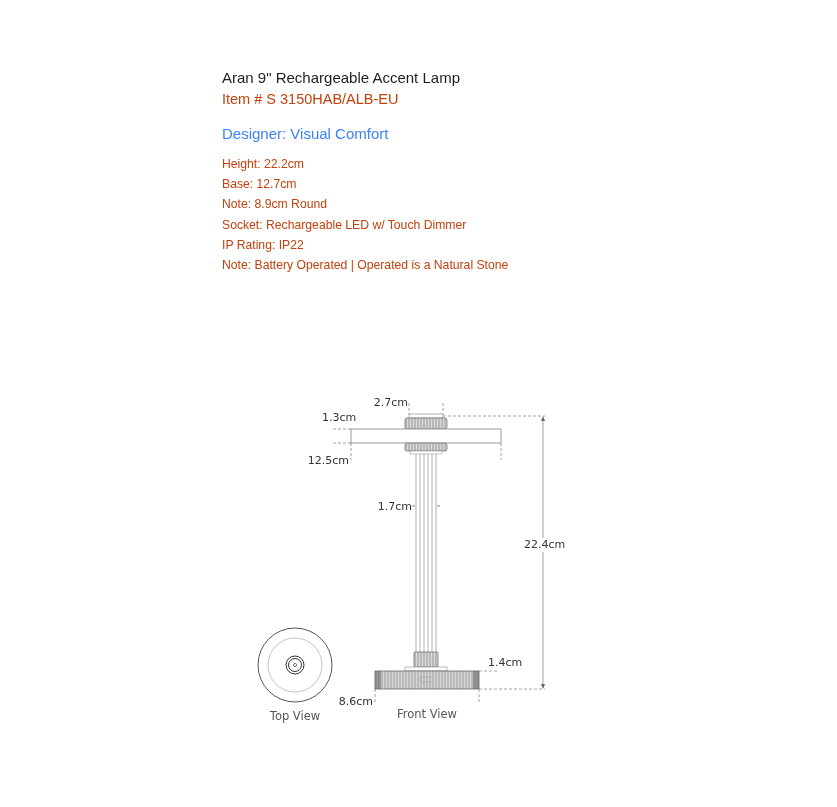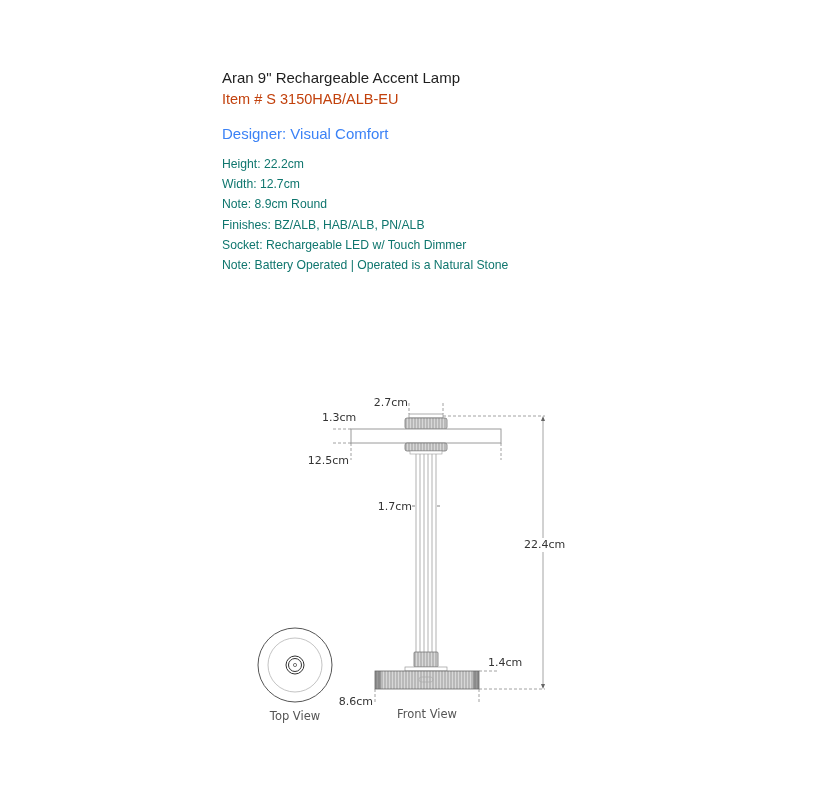"Height: 22.2cm" .specs li { color: #0f766e -> #c2410c }
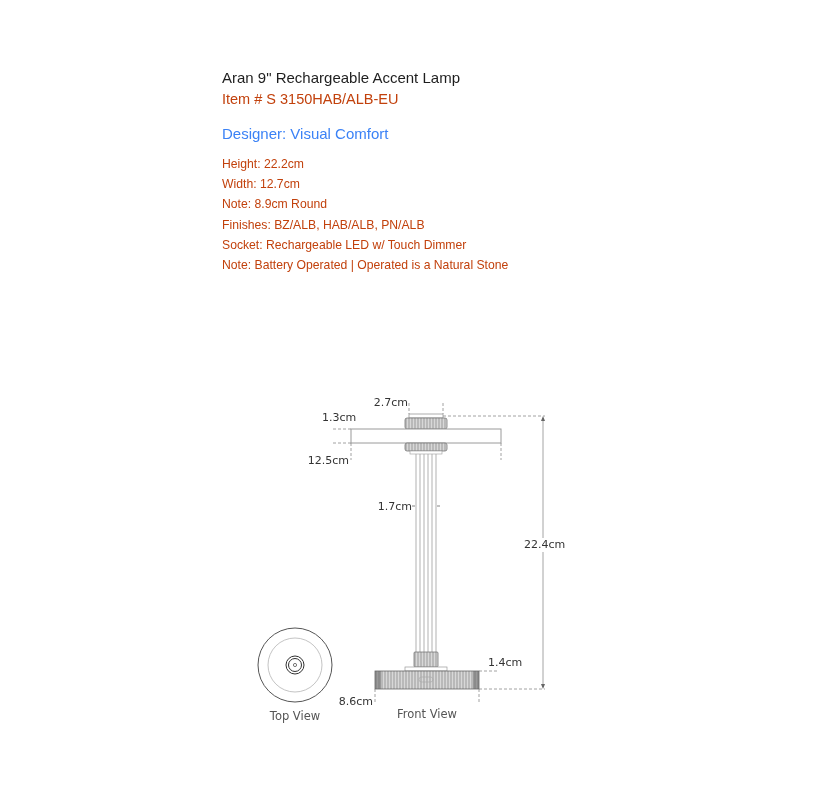"Width: 12.7cm" li { text: Width -> Base }
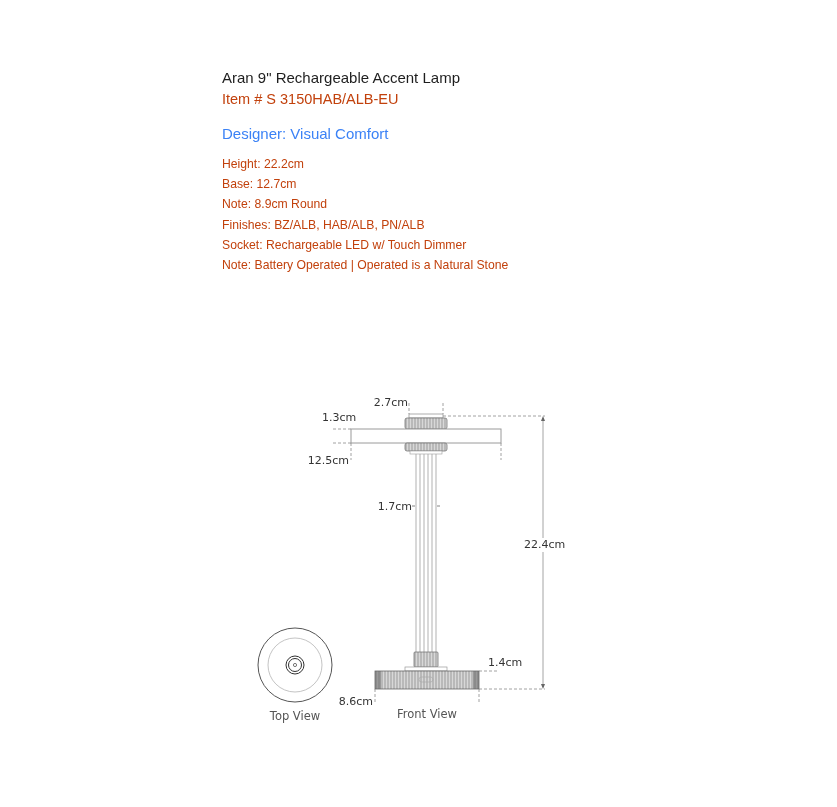"Finishes: BZ/ALB, HAB/ALB, PN/ALB" li { html: <li>Finishes: BZ/ALB, HAB/ALB, PN/ALB</li> -> none }
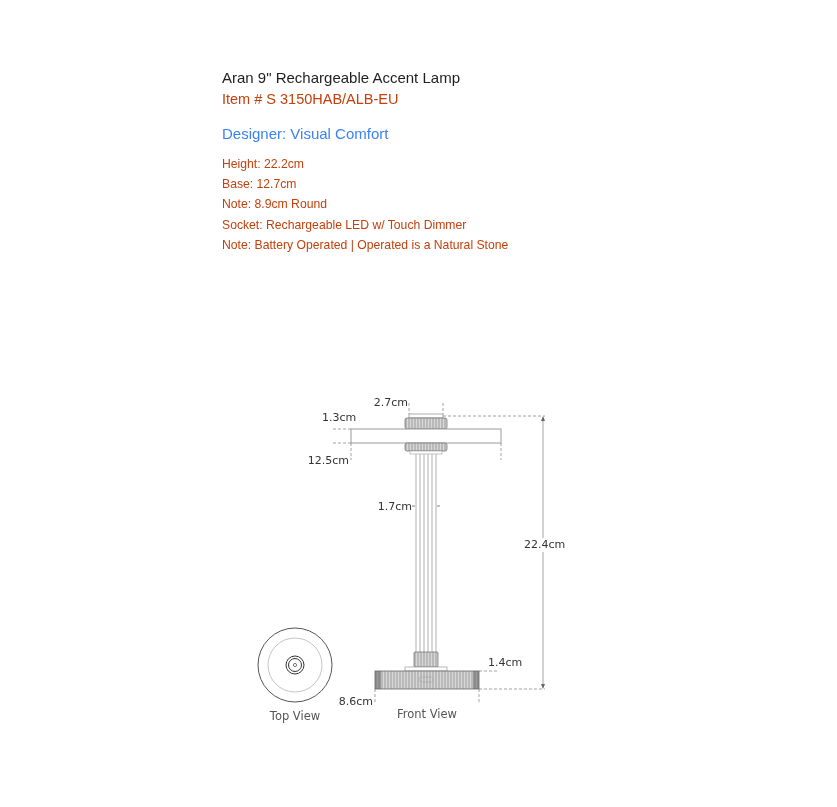"IP Rating: IP22" li { html: none -> <li>IP Rating: IP22</li> }
